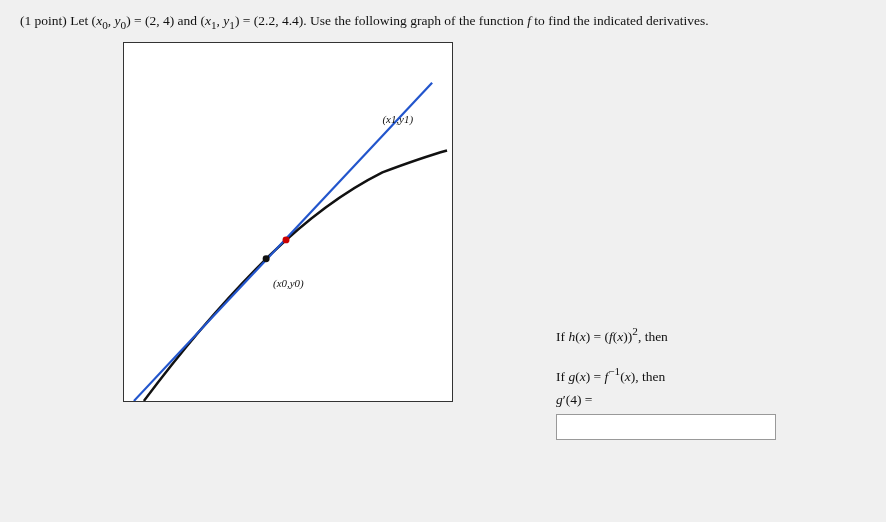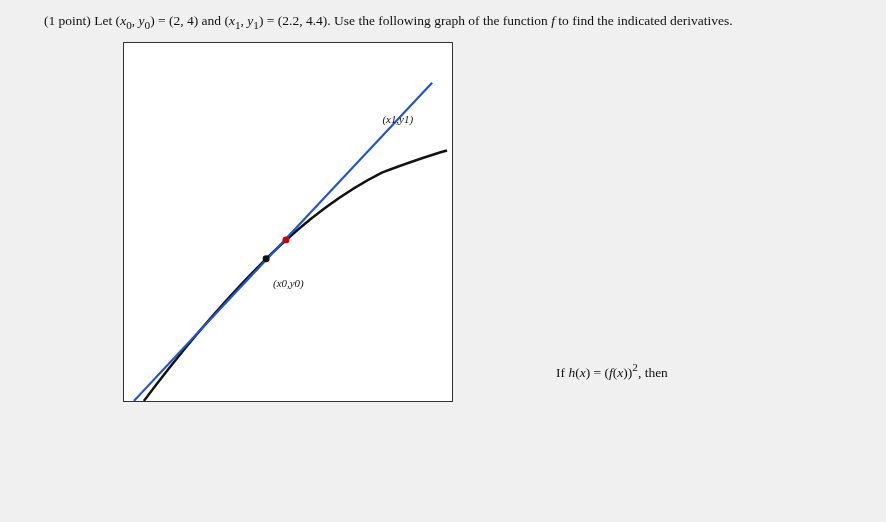"(1 point) Let (x0, y0)" .header-text { margin-left: 24px -> none }
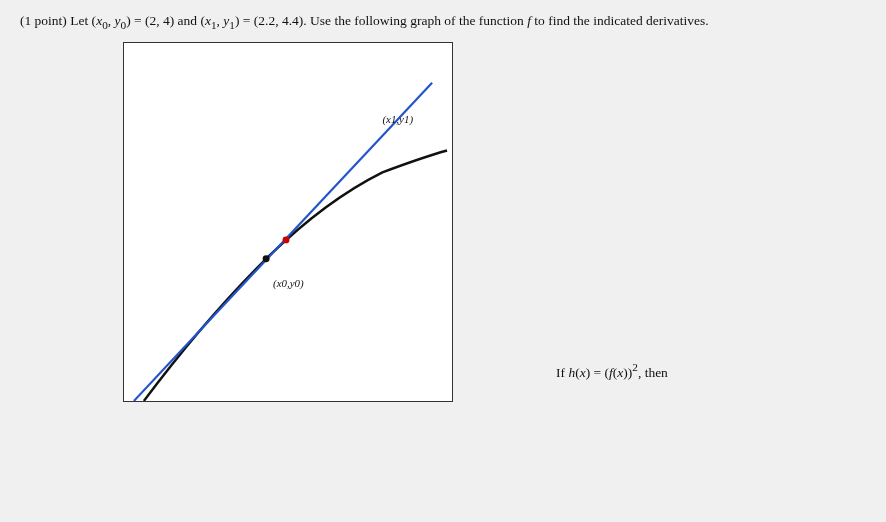"If h(x) = (f(x))2, then" .question-block { margin-top: 36px -> none }
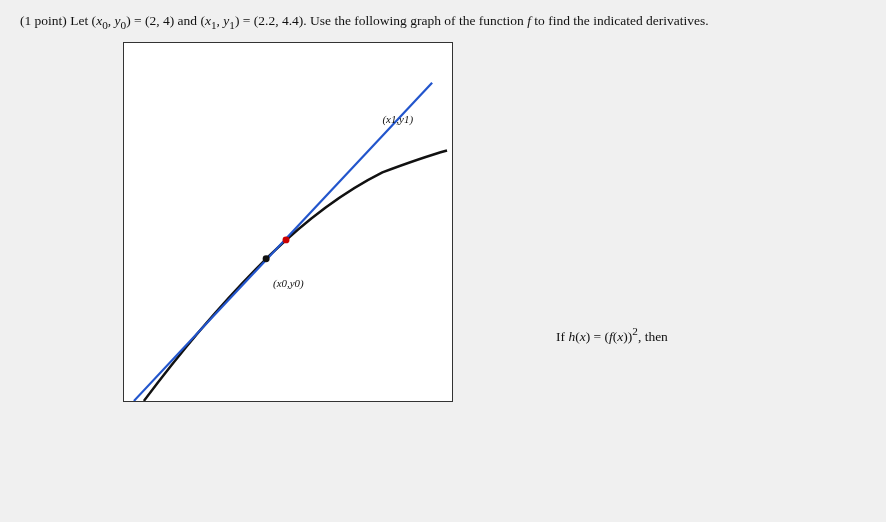"If g(x) = f−1(x), then" div.question-block { html: none -> <div> <div> If <span>g</span>(<span>x</span>) = <span>f</span><sup>−1</sup>(<span>x</span>), then </div> <div> <span>g</span>′(4) = <input> </div> </div> }
